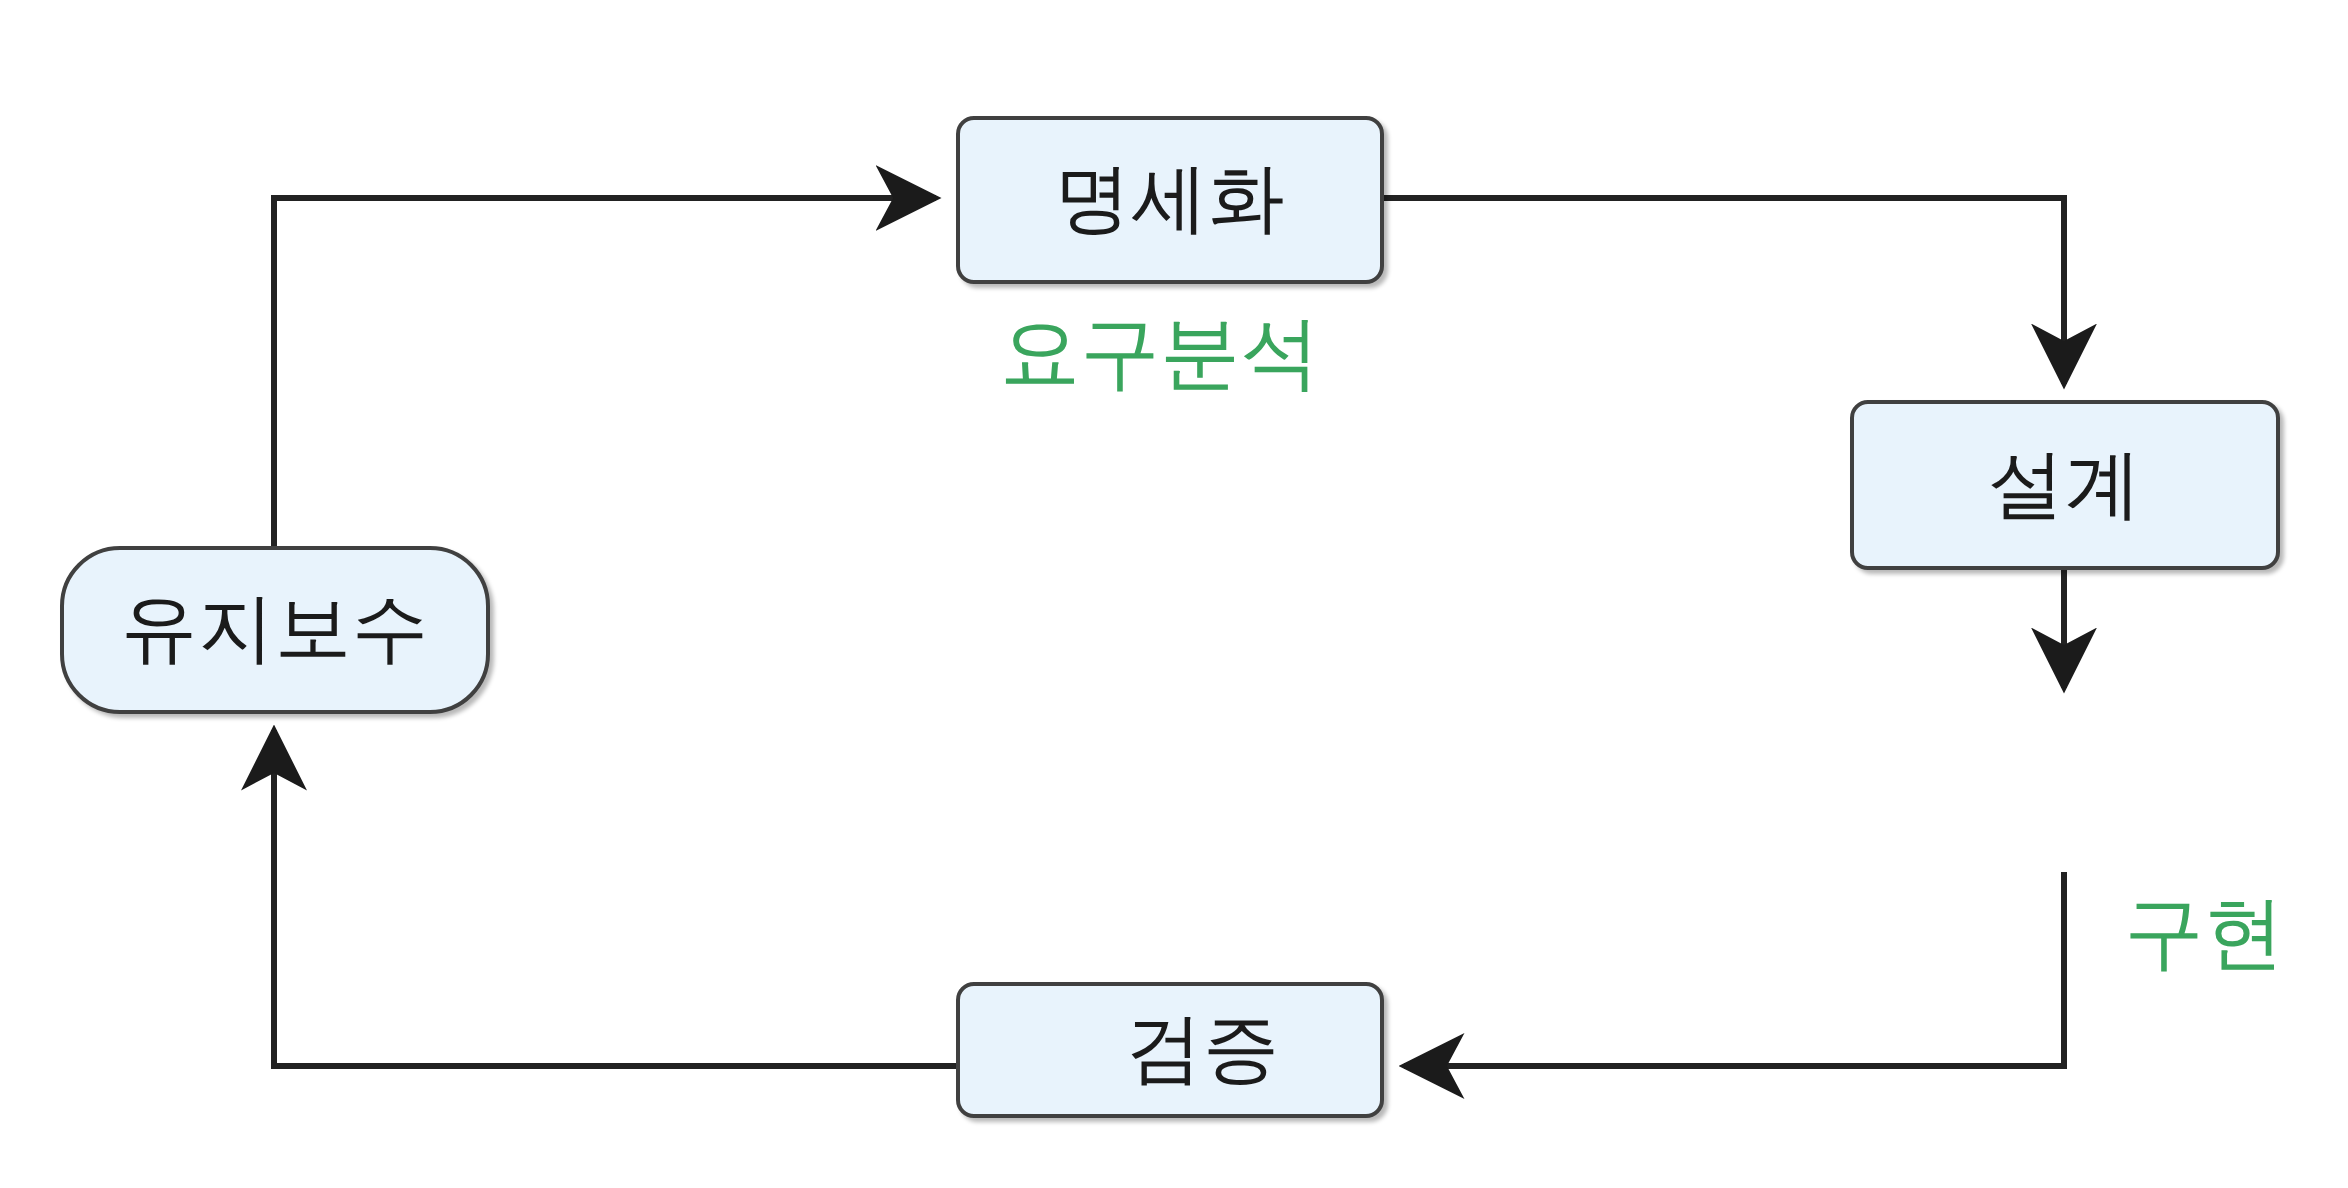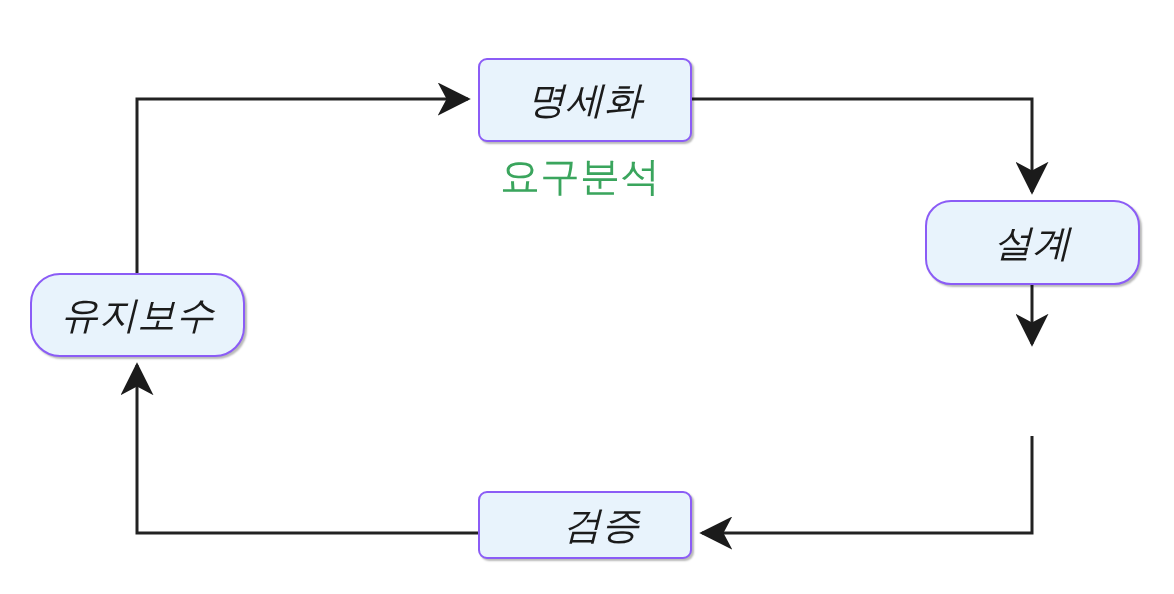"명세화" .node { border: 2px solid #8b5cf6 -> 2px solid #404040; font-style: italic -> none }
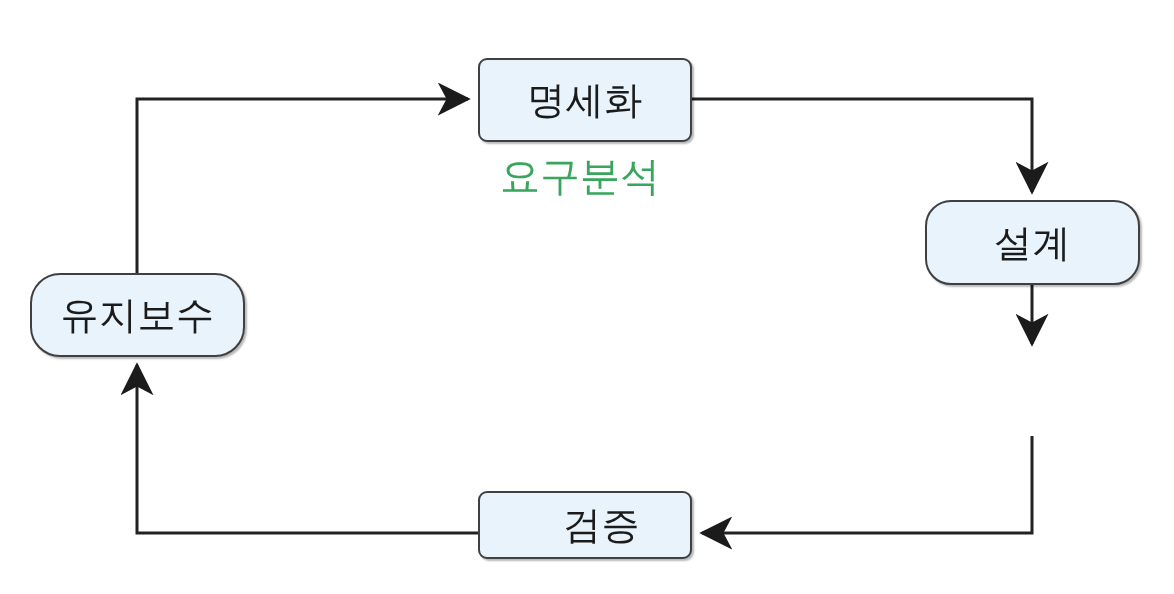"설계" #node-design { border-radius: 26px -> none }
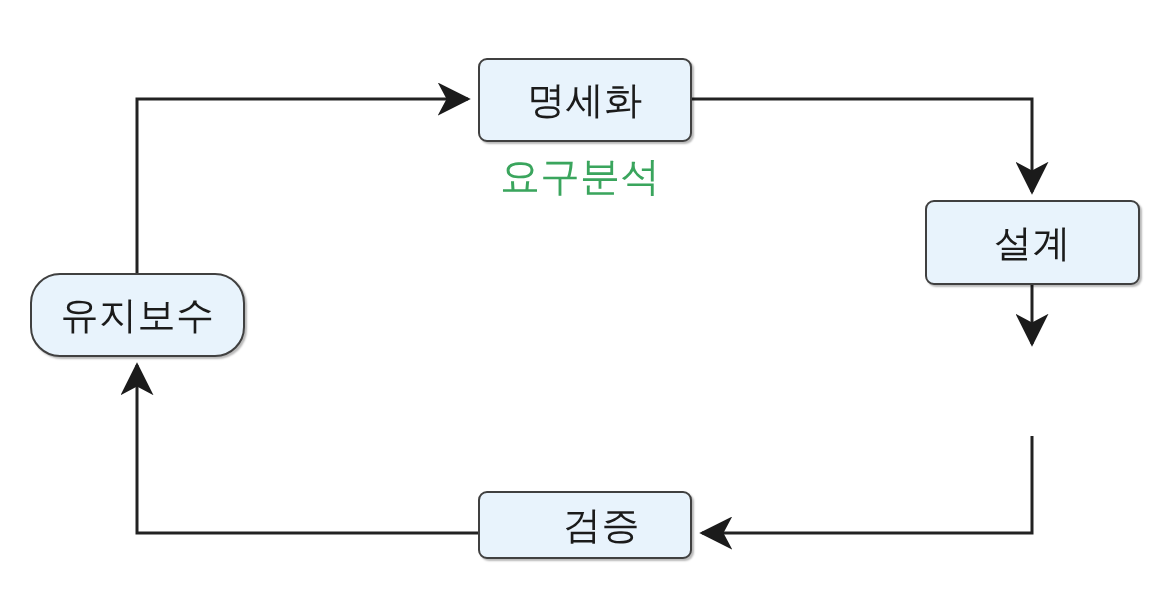"구현" div.phase-label { html: none -> <div>구현</div> }
